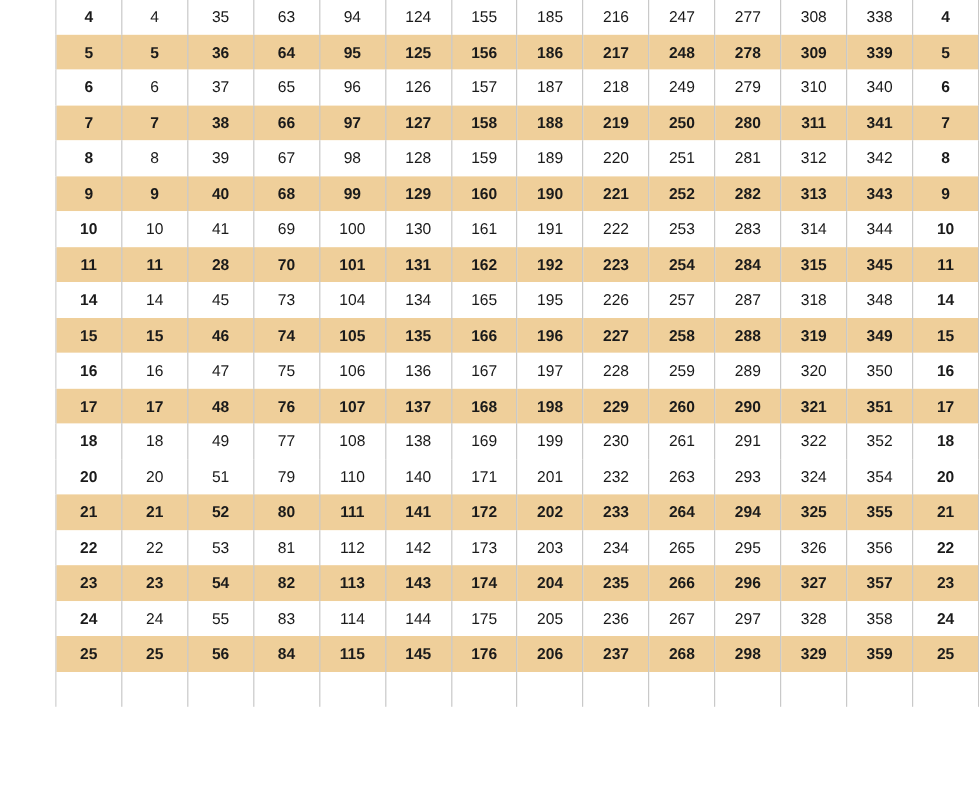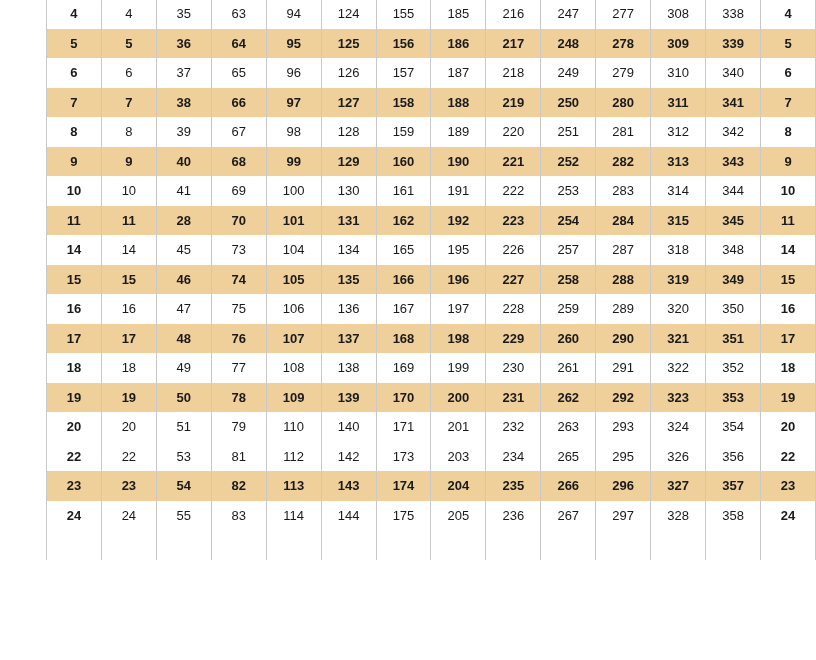"19" tr.row-odd { html: <tr> <td>19</td> <td>19</td> <td>50</td> <td>78</td> <td>109</td> <td>139</td> <td>170</td> <td>200</td> <td>231</td> <td>262</td> <td>292</td> <td>323</td> <td>353</td> <td>19</td> </tr> -> none }
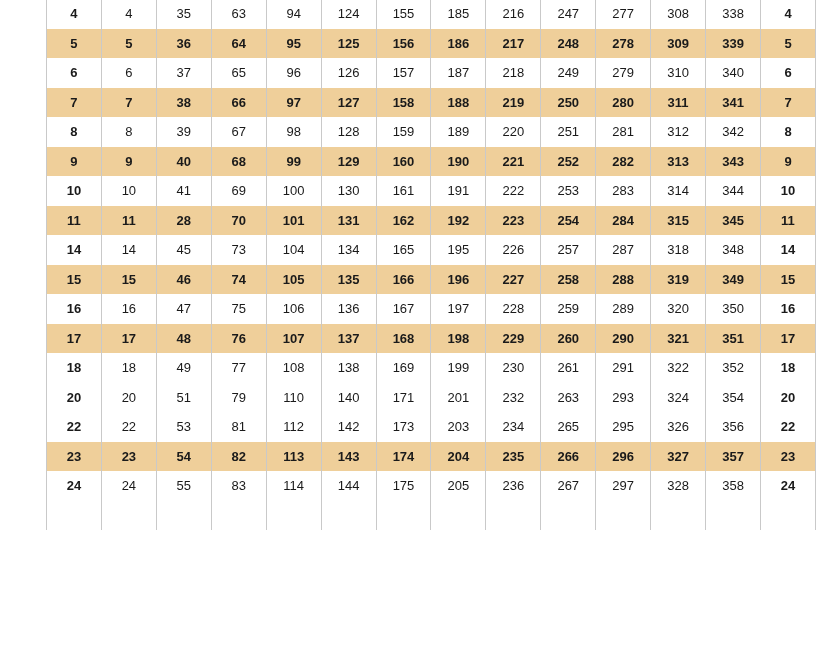"21" tr.row-odd { html: none -> <tr> <td>21</td> <td>21</td> <td>52</td> <td>80</td> <td>111</td> <td>141</td> <td>172</td> <td>202</td> <td>233</td> <td>264</td> <td>294</td> <td>325</td> <td>355</td> <td>21</td> </tr> }
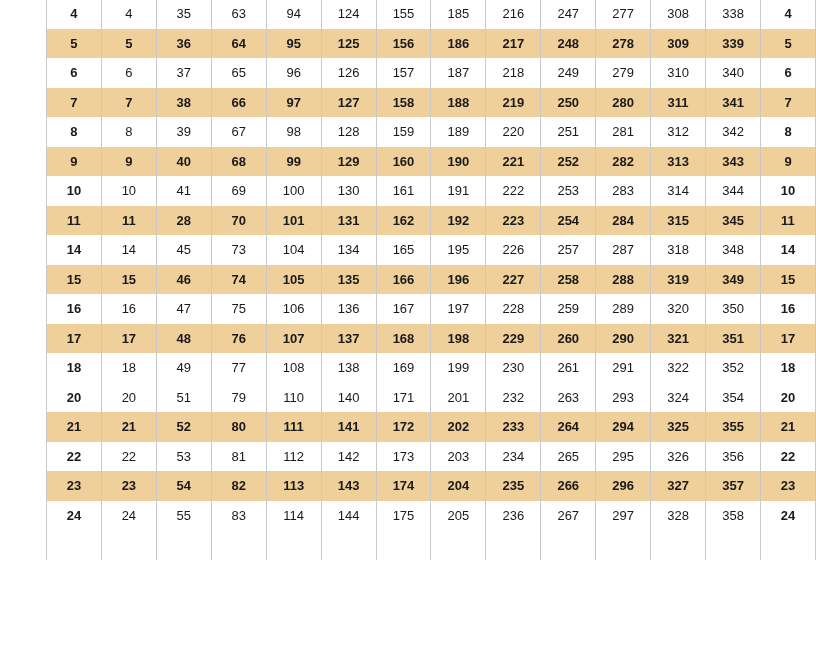"25" tr.row-odd { html: none -> <tr> <td>25</td> <td>25</td> <td>56</td> <td>84</td> <td>115</td> <td>145</td> <td>176</td> <td>206</td> <td>237</td> <td>268</td> <td>298</td> <td>329</td> <td>359</td> <td>25</td> </tr> }
